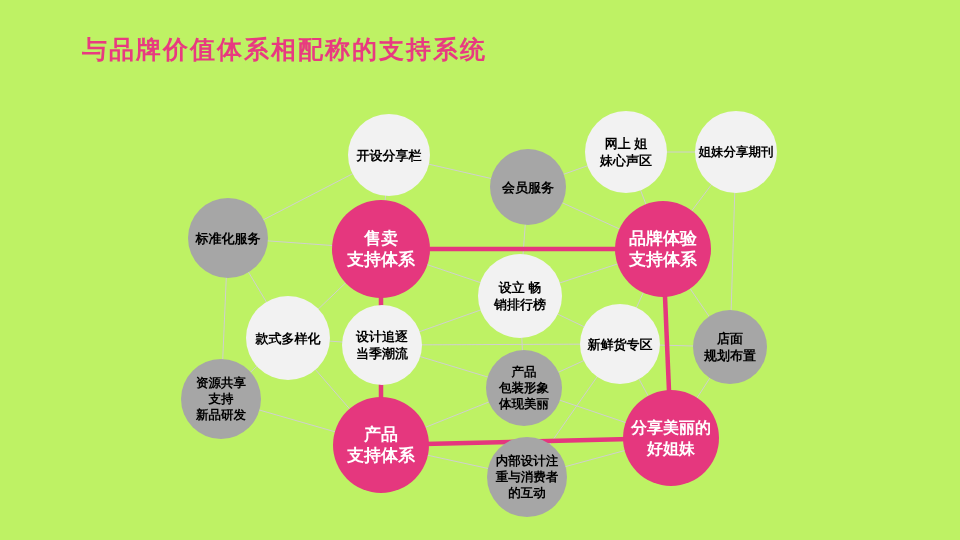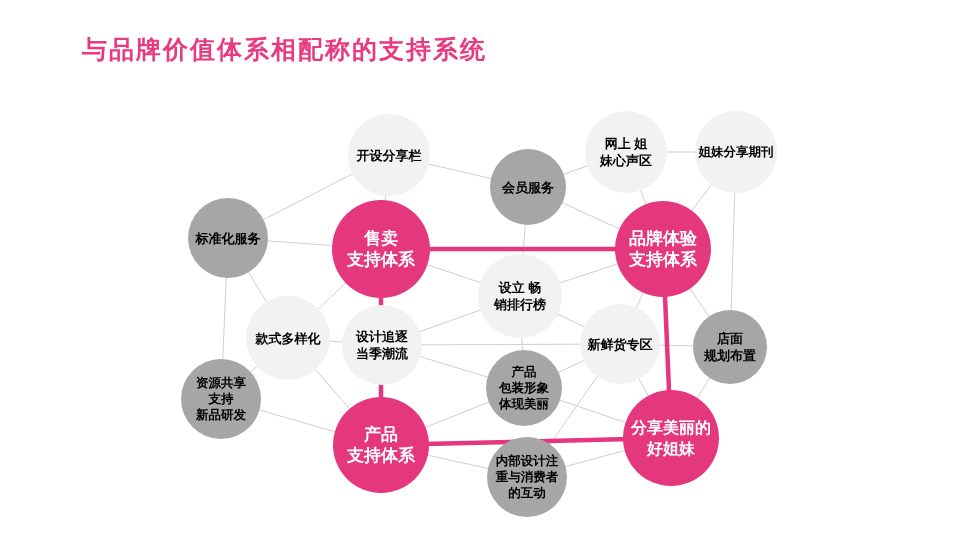"与品牌价值体系相配称的支持系统" .slide { background: #ffffff -> #bef264 }
